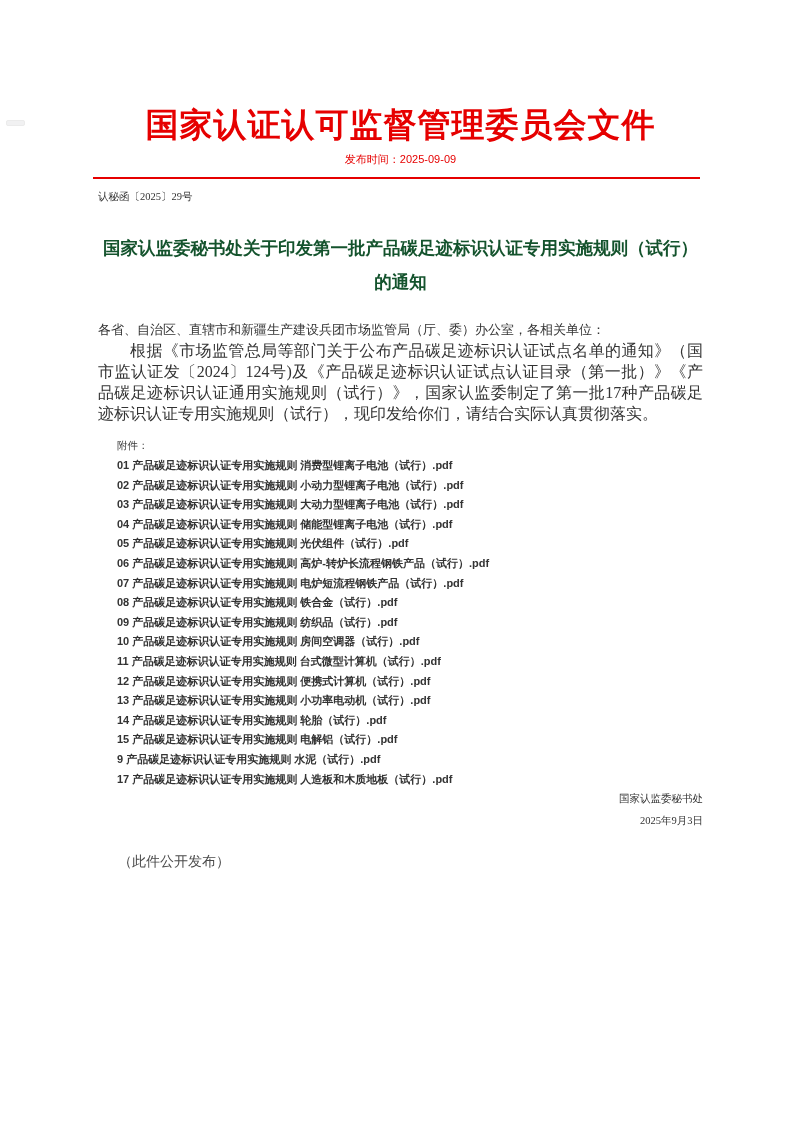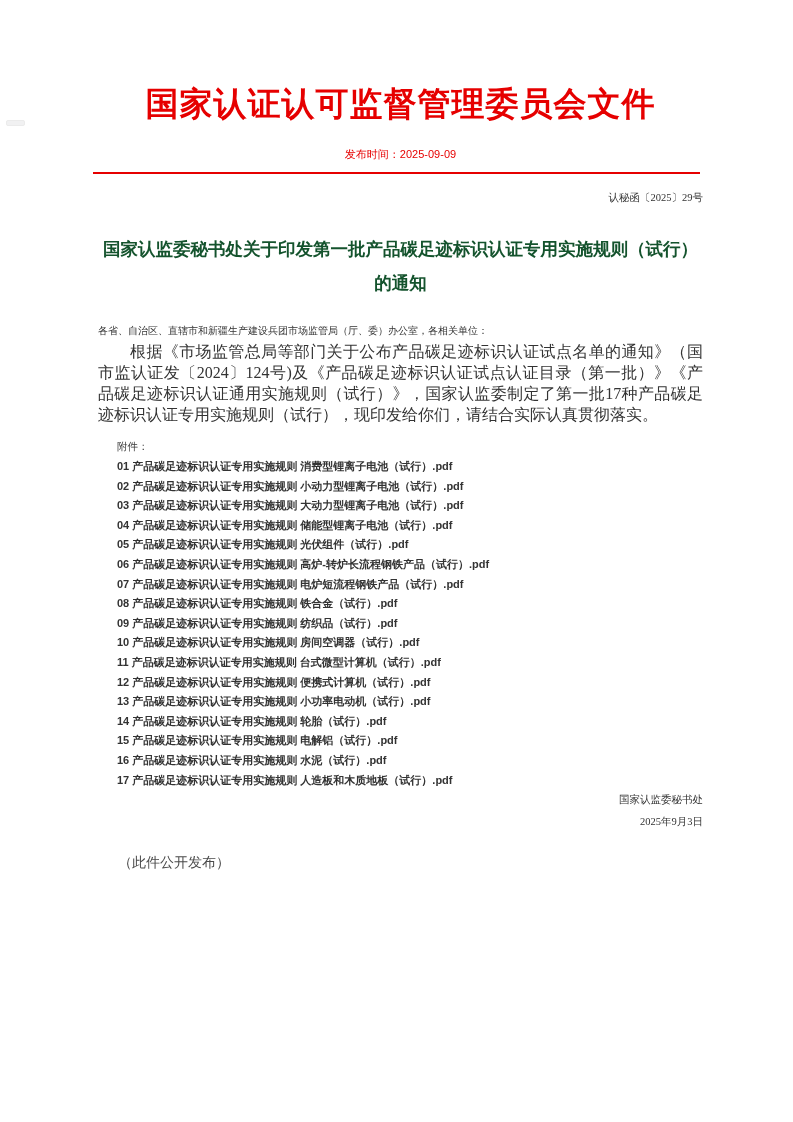"国家认证认可监督管理委员会文件" .content { padding-top: 82px -> 103px }
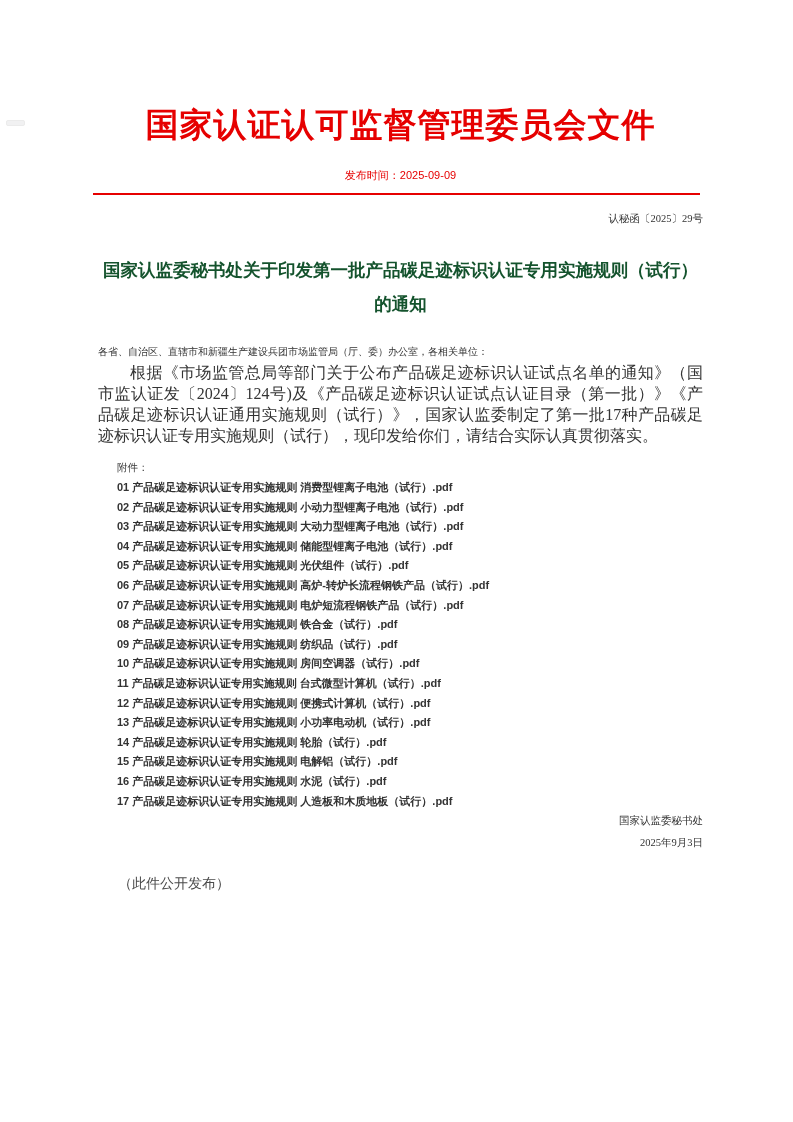"发布时间：2025-09-09" .publish-line { margin-top: 20px -> 4px }
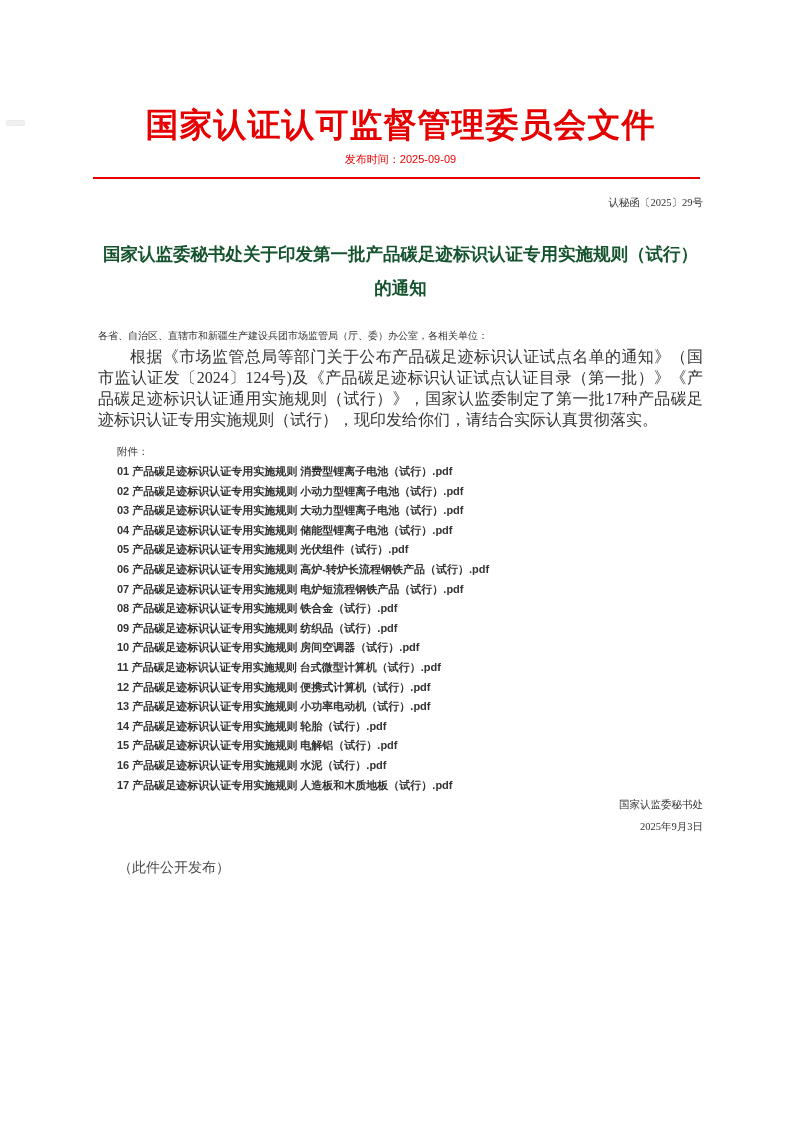"认秘函〔2025〕29号" .doc-number { margin-top: 15px -> 9px; text-align: right -> left }
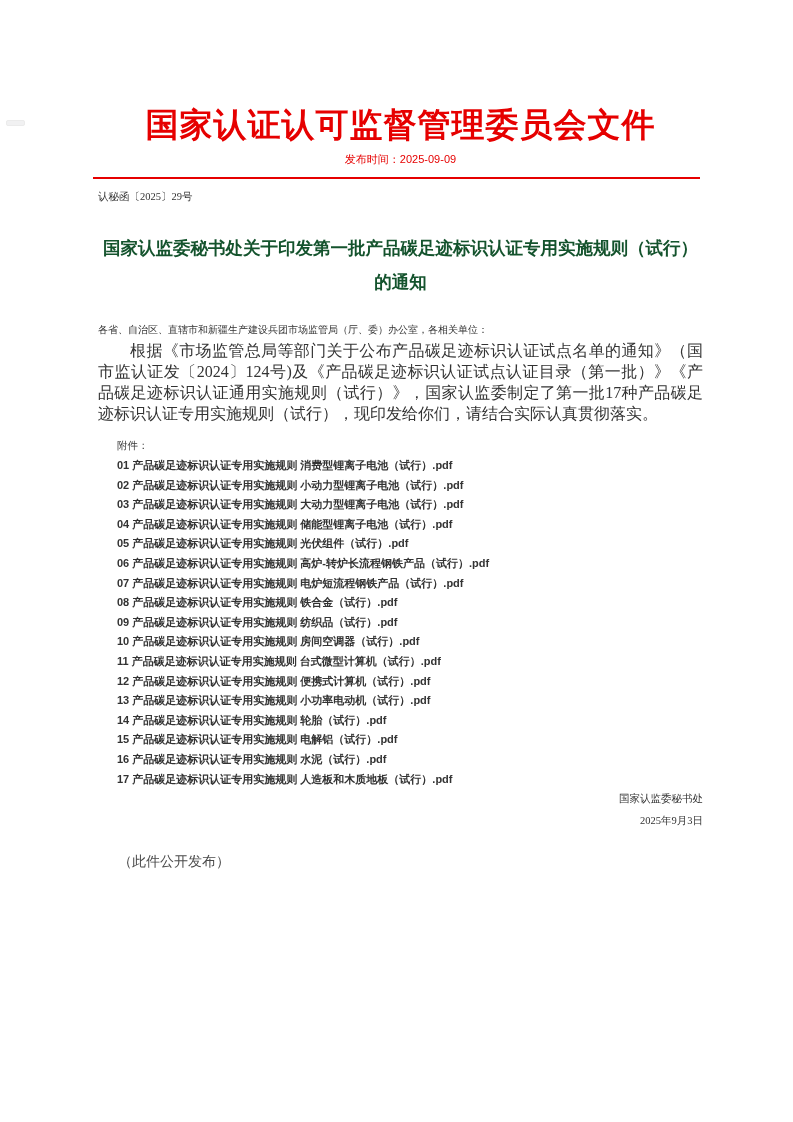"各省、自治区、直辖市和新疆生产建设兵团市场监管局（厅、委）办公室，各相关单位：" .salutation { font-size: 10px -> 13px }
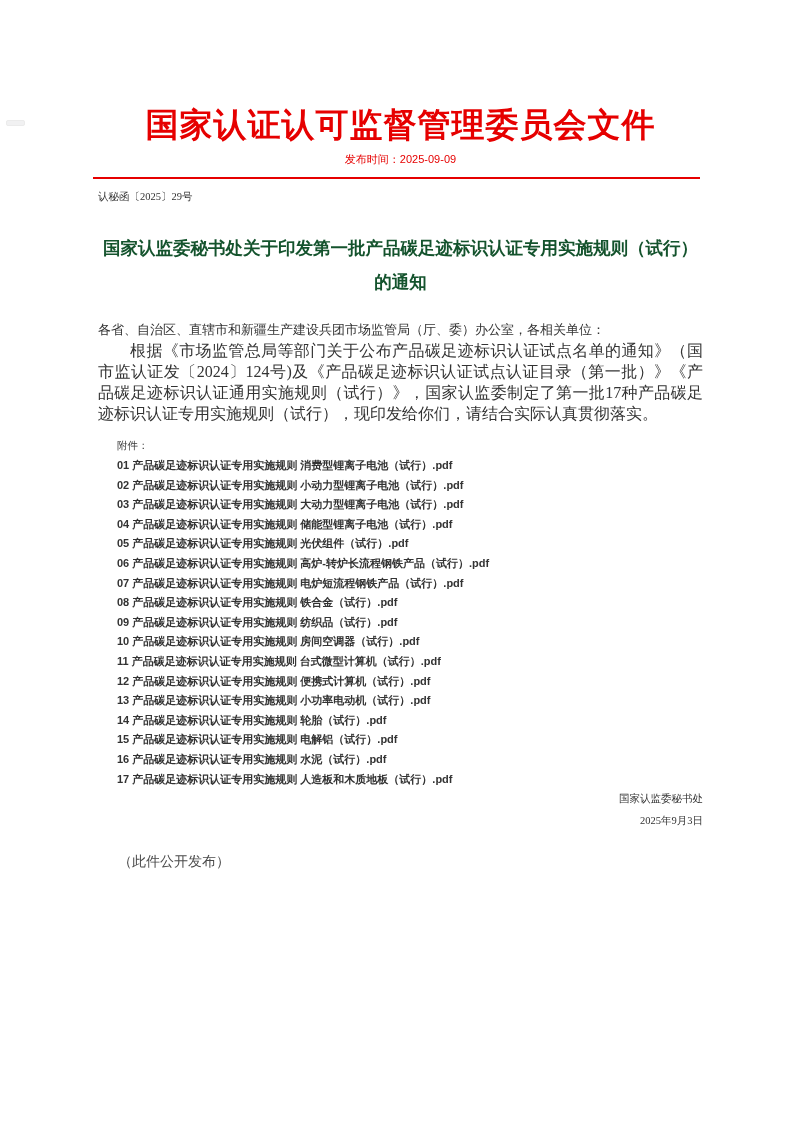"16 产品碳足迹标识认证专用实施规则 水泥（试行）.pdf" div.attachment-item { text: 16 -> 9 }
